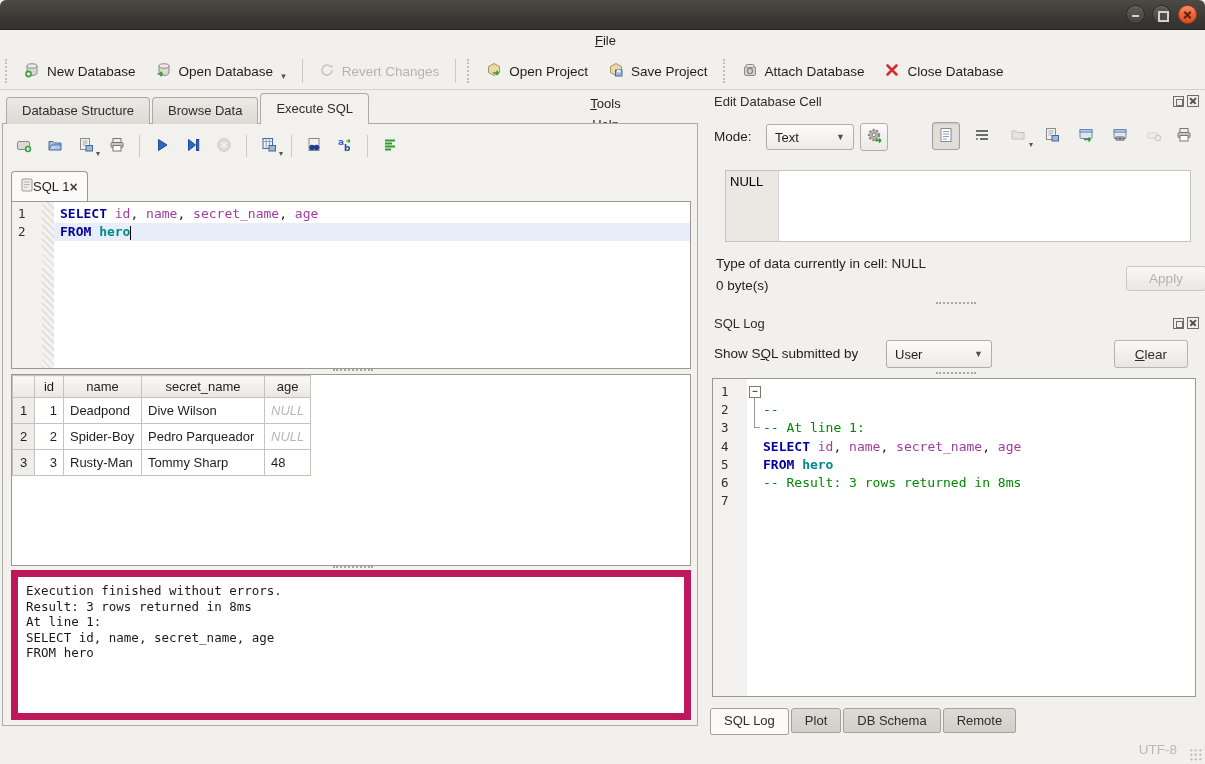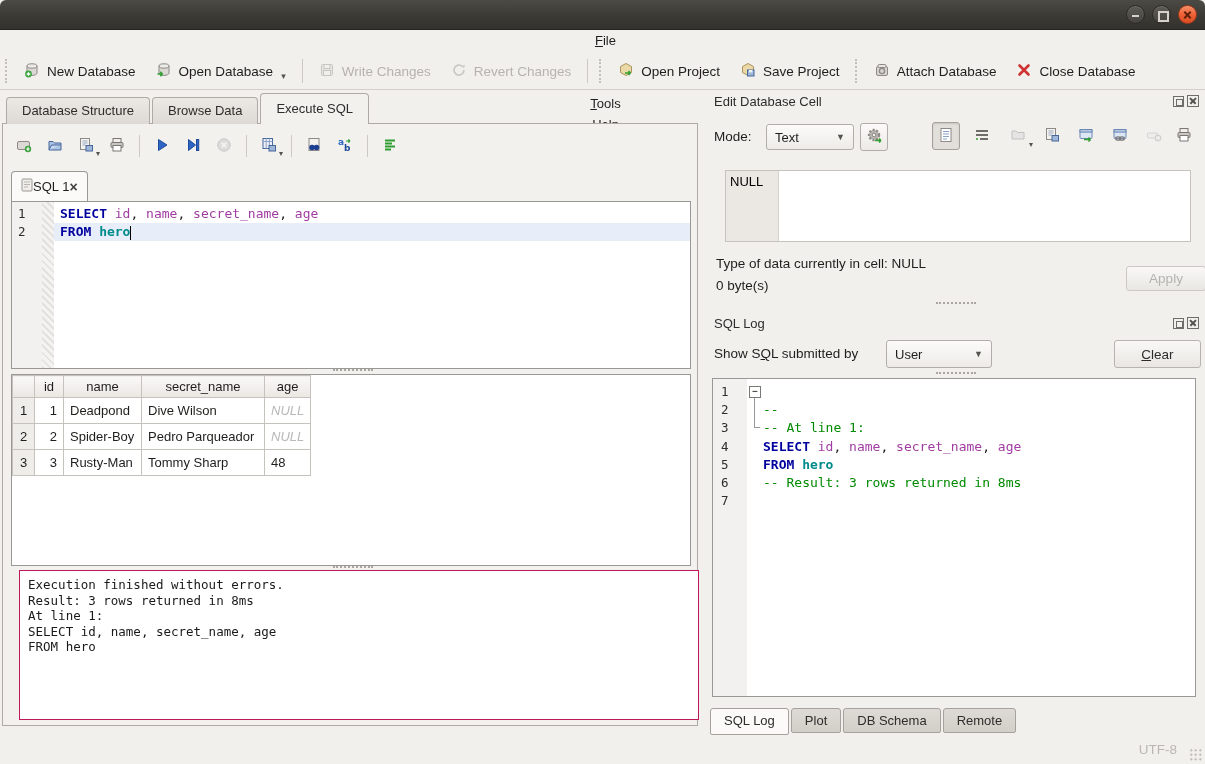"Write Changes" div.tb-btn { html: <div> <span><svg> <rect></rect> <rect></rect> <rect></rect> </svg></span> <span>Write Changes</span> </div> -> none }
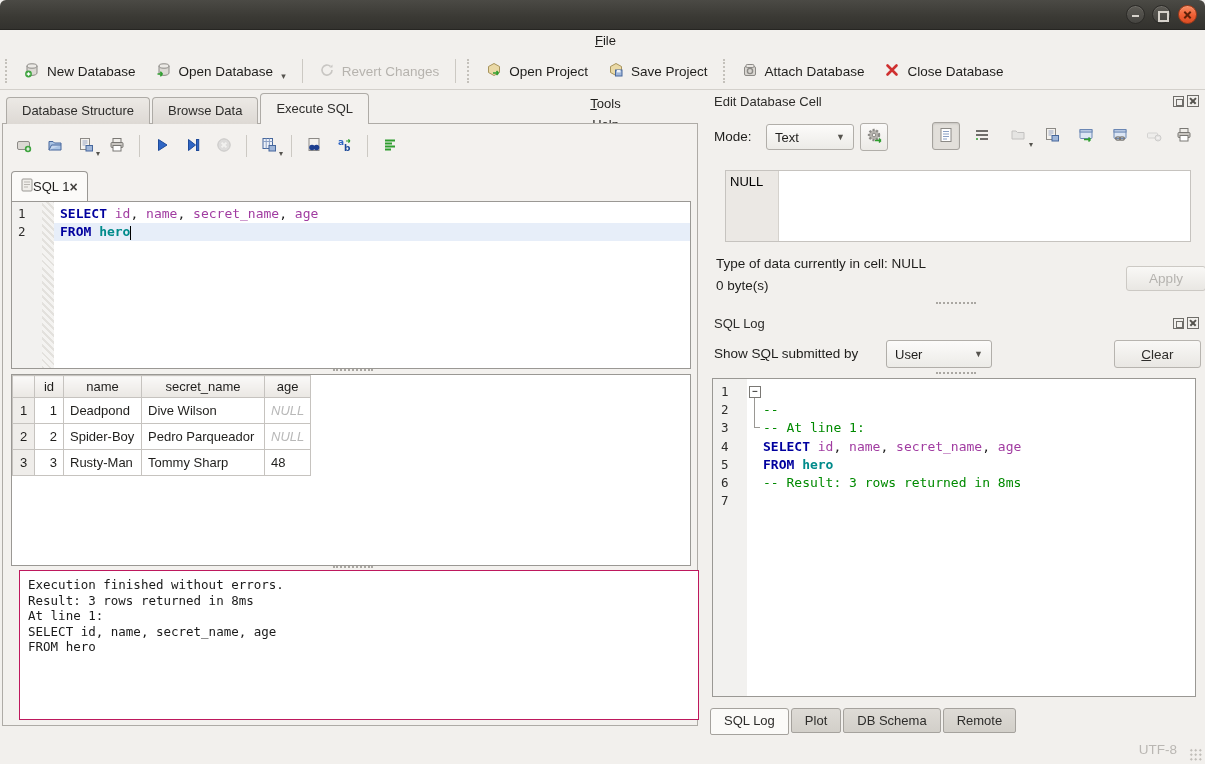"Clear" div.btn { width: 87px -> 74px }
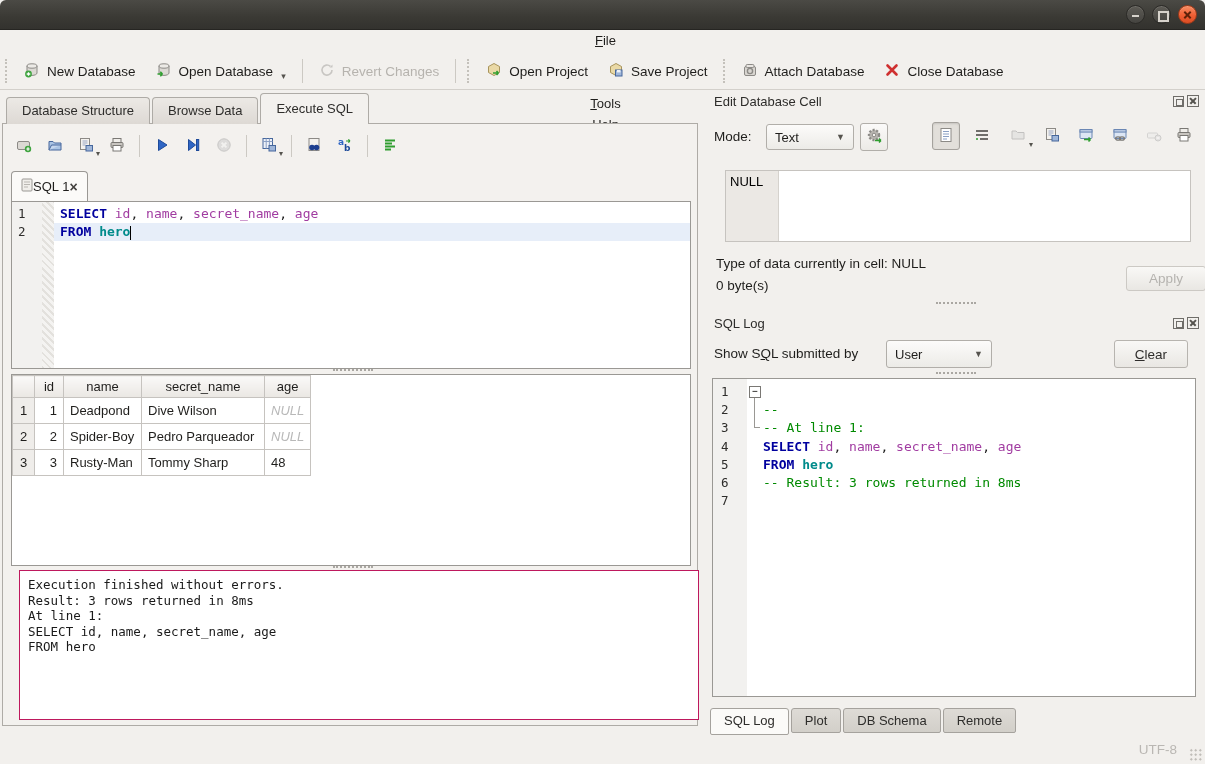"Execution finished without errors." .msg-box { border: 1px solid #be185d -> 7px solid #be185d; left: 16px -> 8px }
